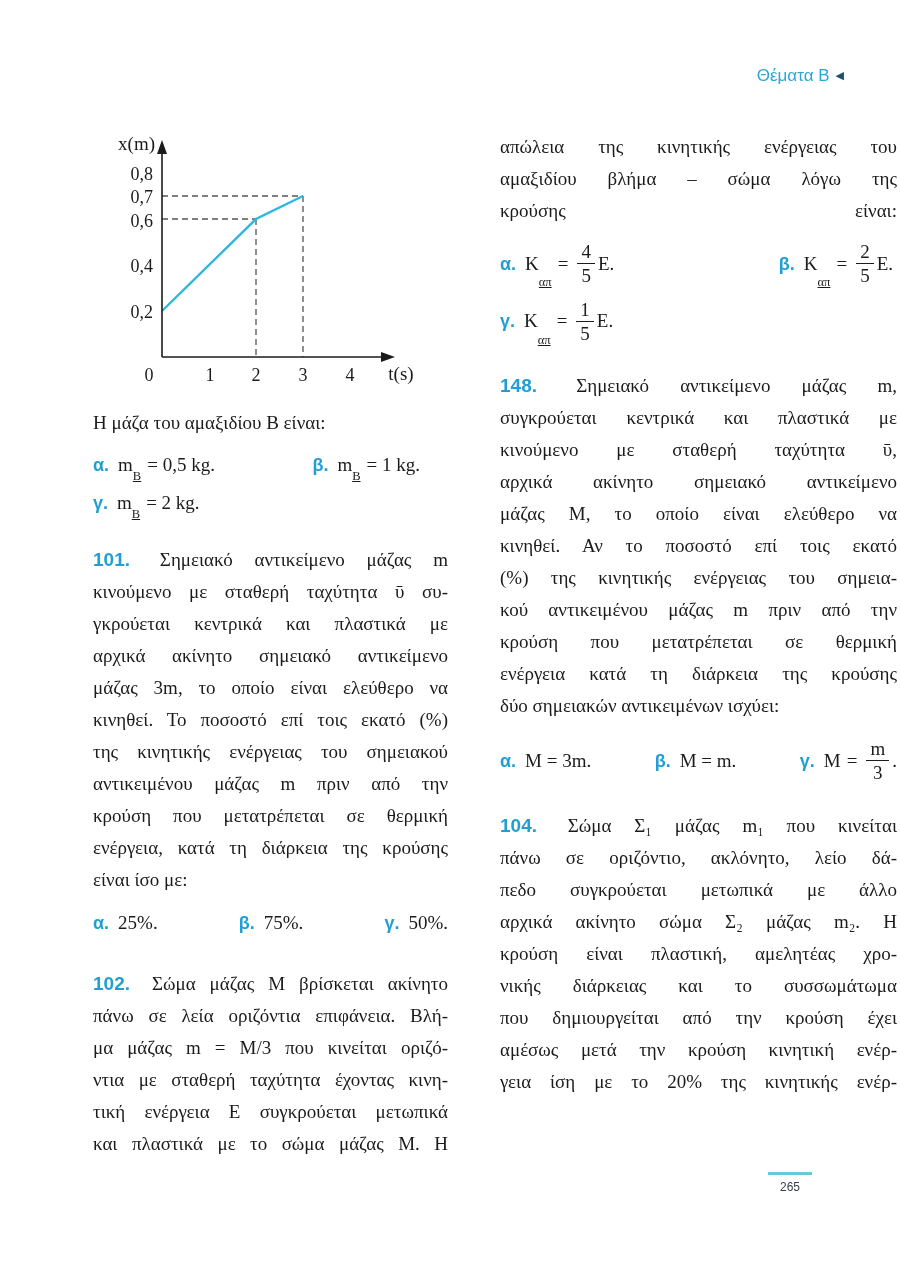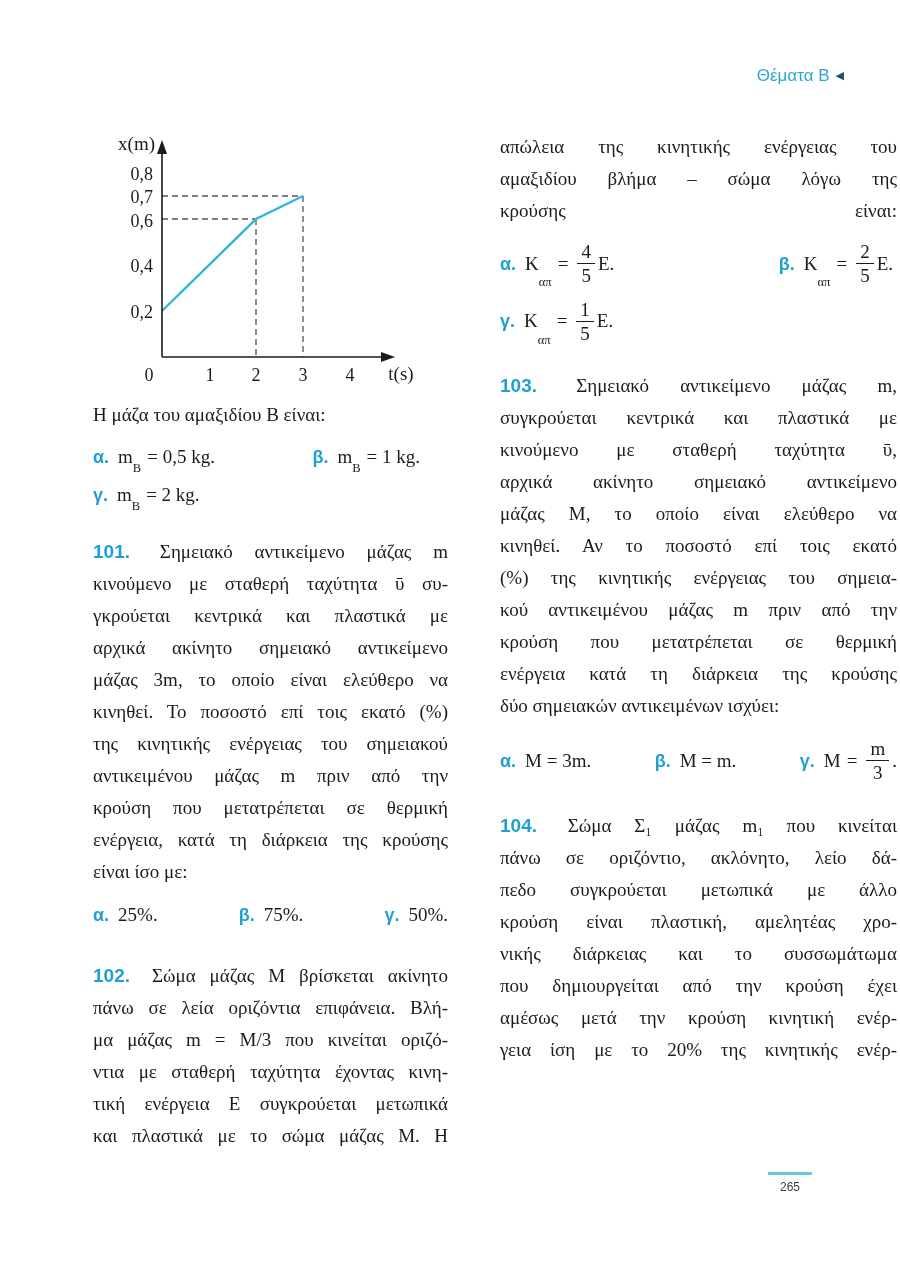"απ" .gsub { text-decoration: none -> underline }
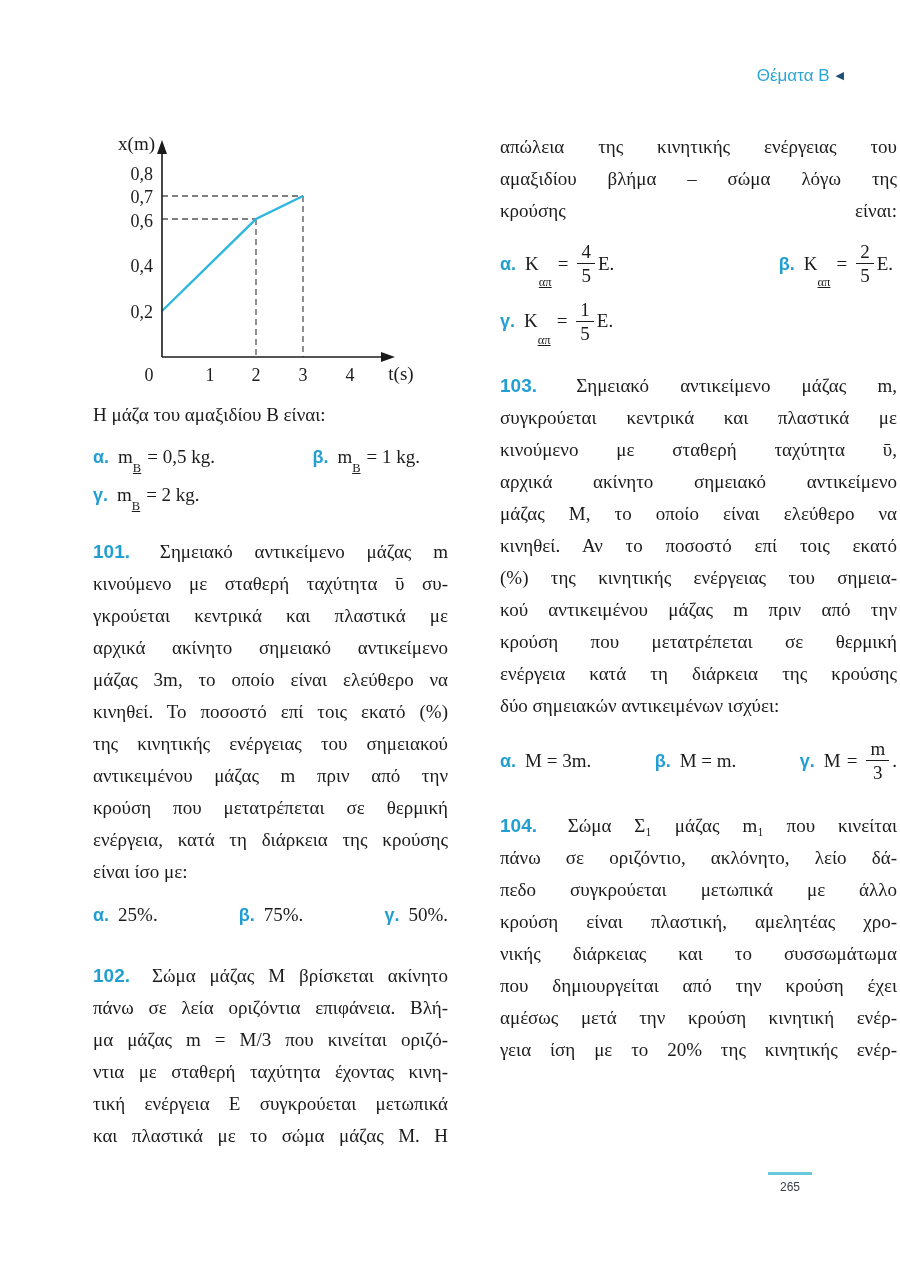"103." span.pnum { text: 103 -> 148 }
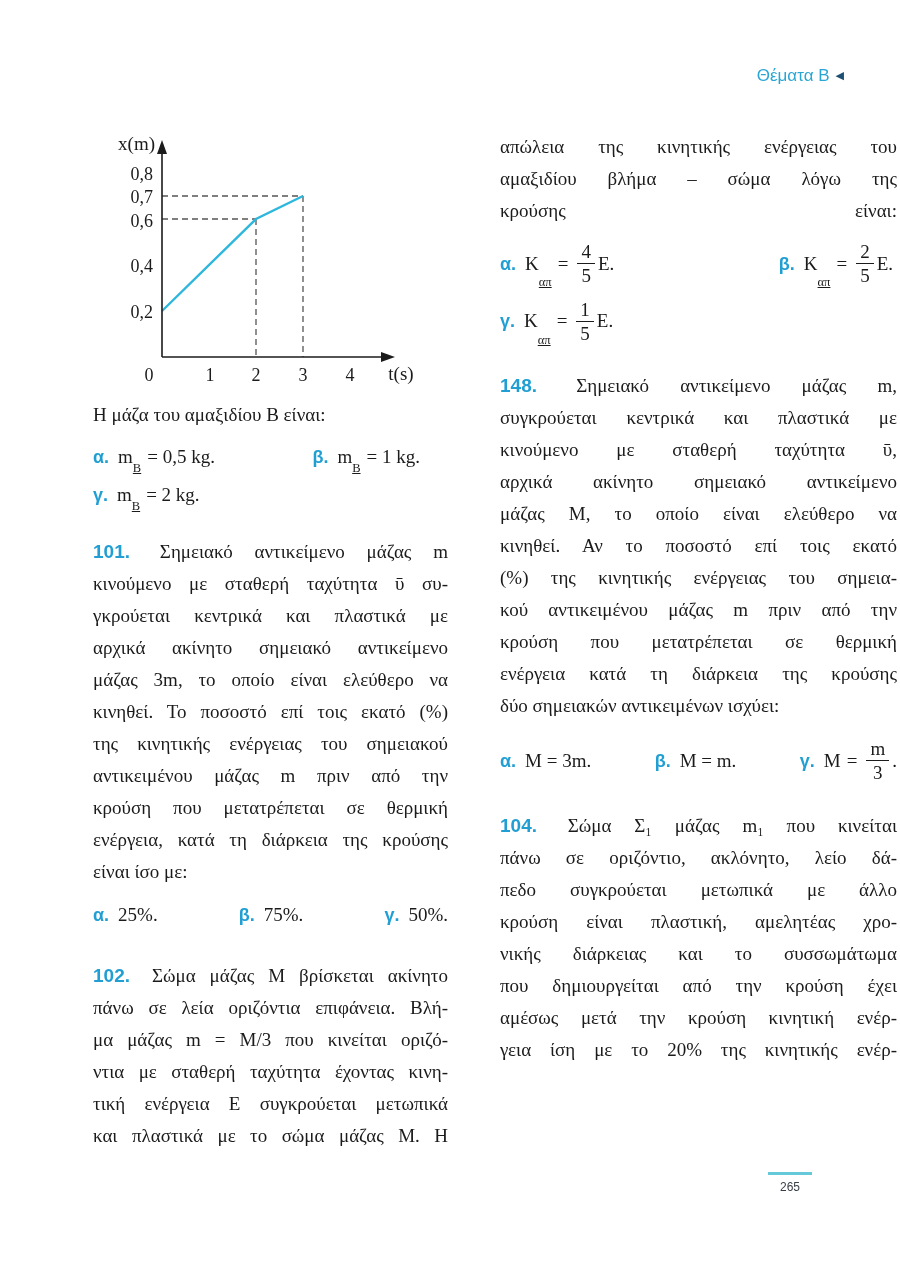"Η μάζα του αμαξιδίου Β" .qlead { margin-top: none -> 8px }
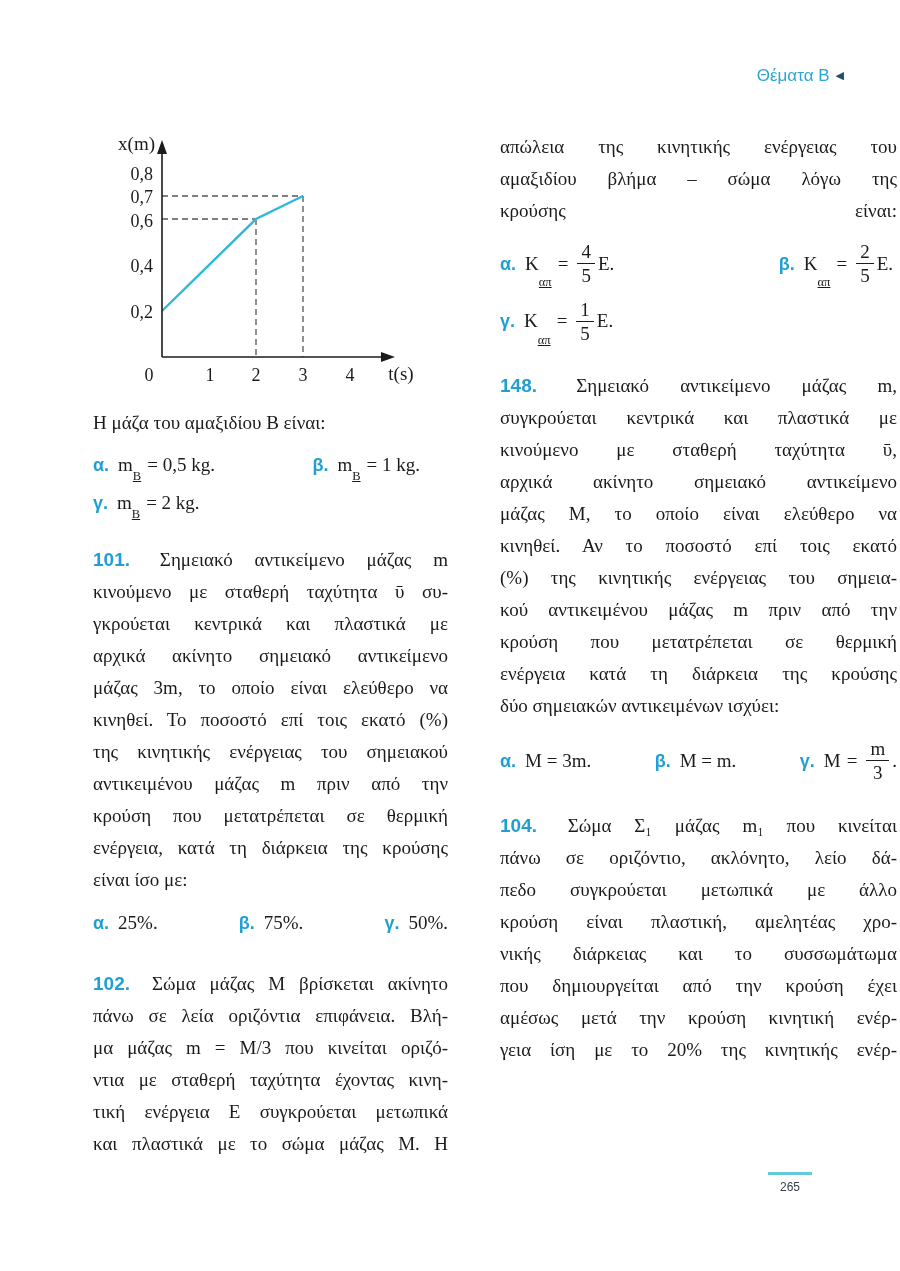"αρχικά ακίνητο σώμα Σ₂ μάζας" div.tline { html: none -> <div>αρχικά ακίνητο σώμα Σ₂ μάζας m₂. Η</div> }
